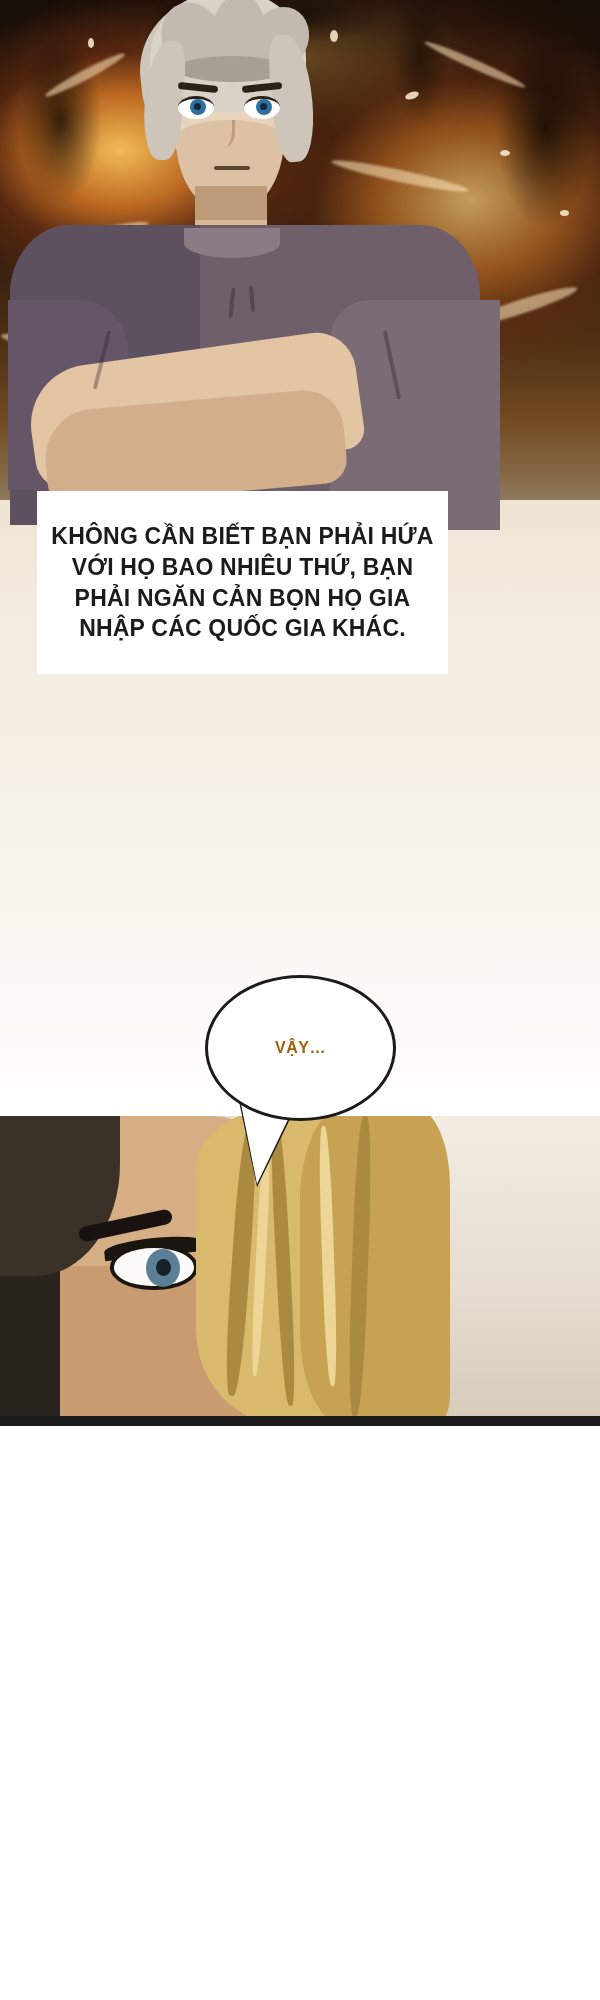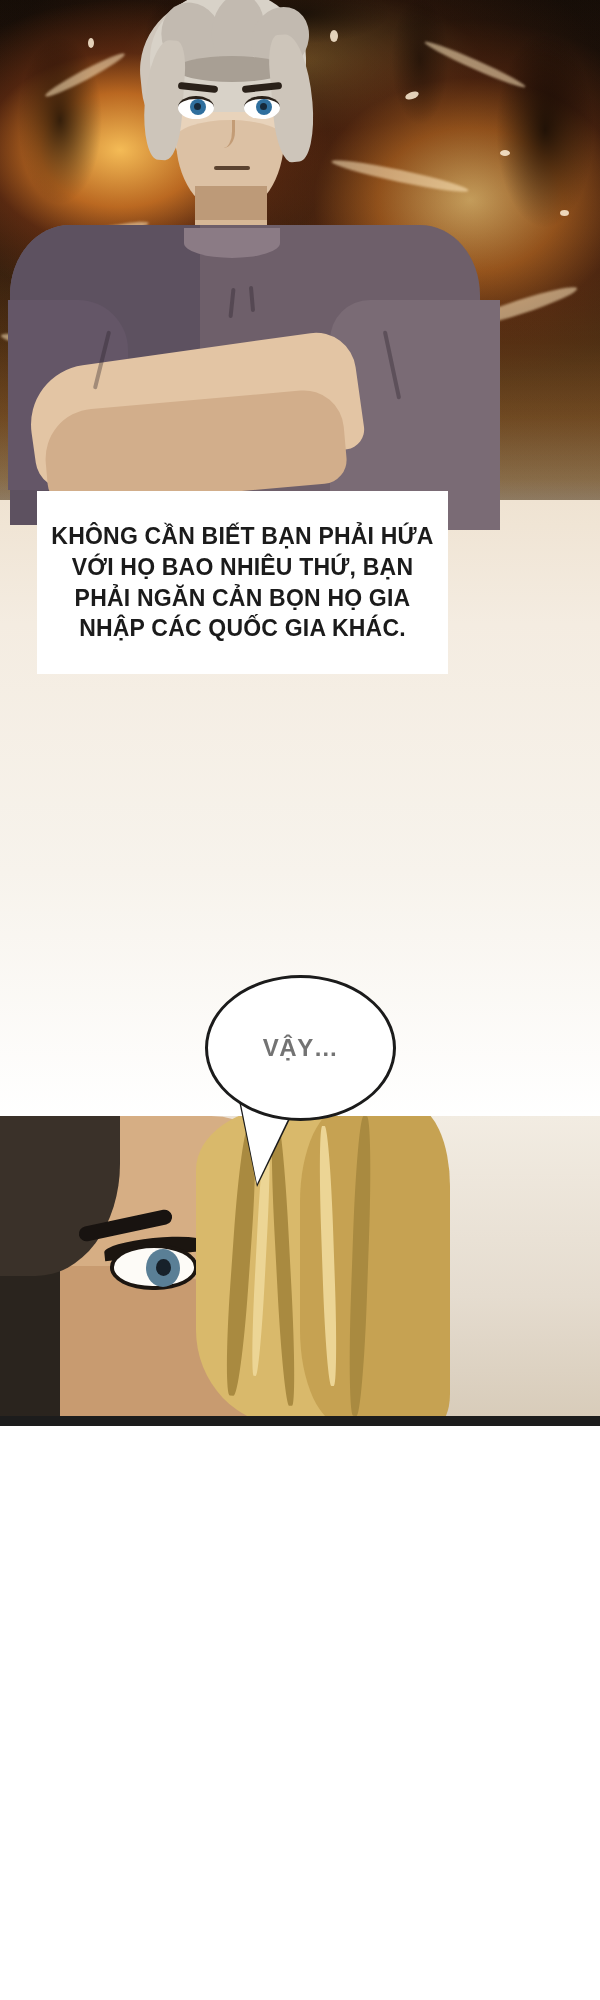"VẬY…" .bubble-text { color: #737373 -> #a16207; font-size: 24px -> 16px }
